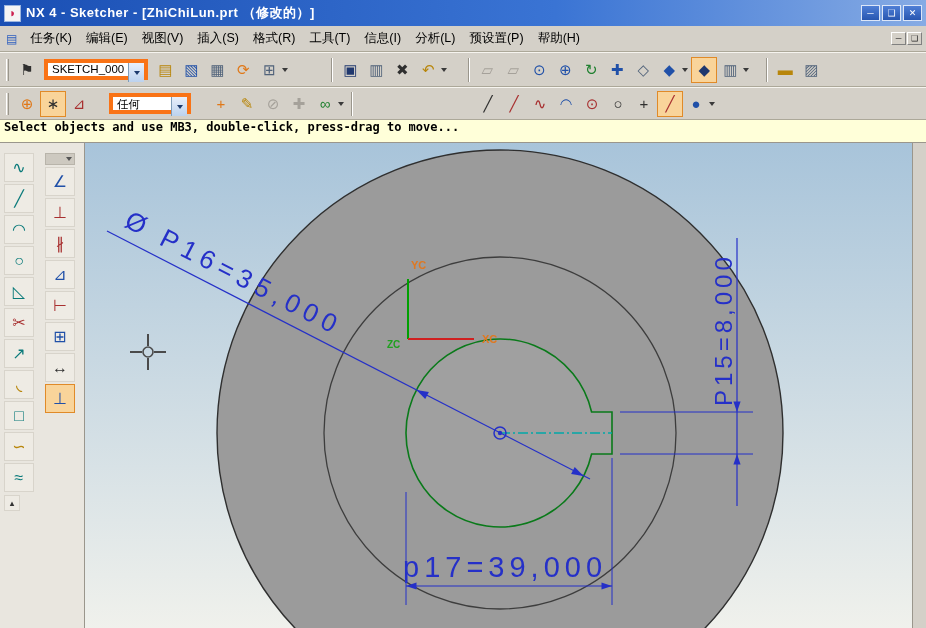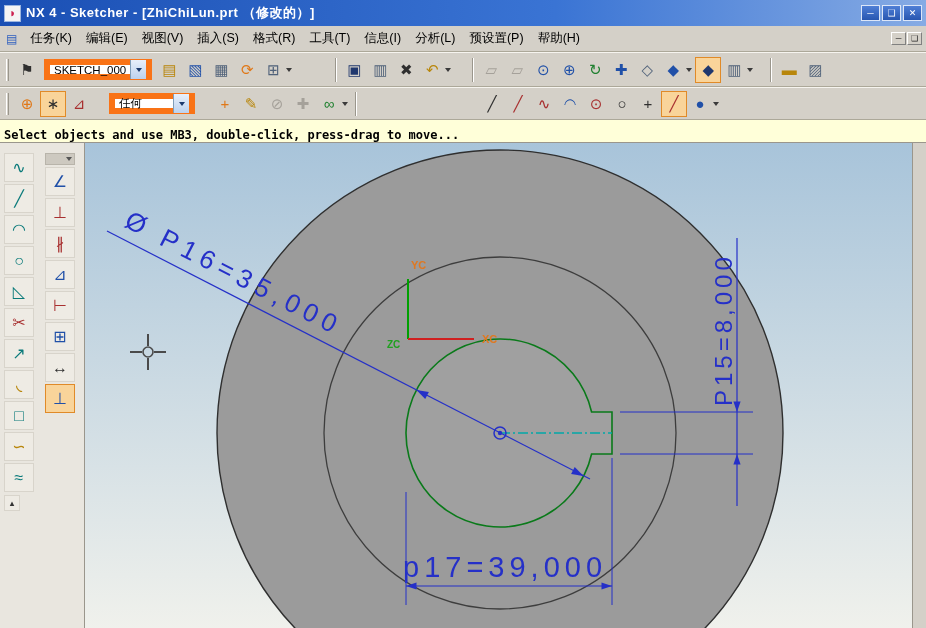"SKETCH_000" .combo { align-items: center -> none; border: 6px solid #f97316 -> 4px solid #f97316 }
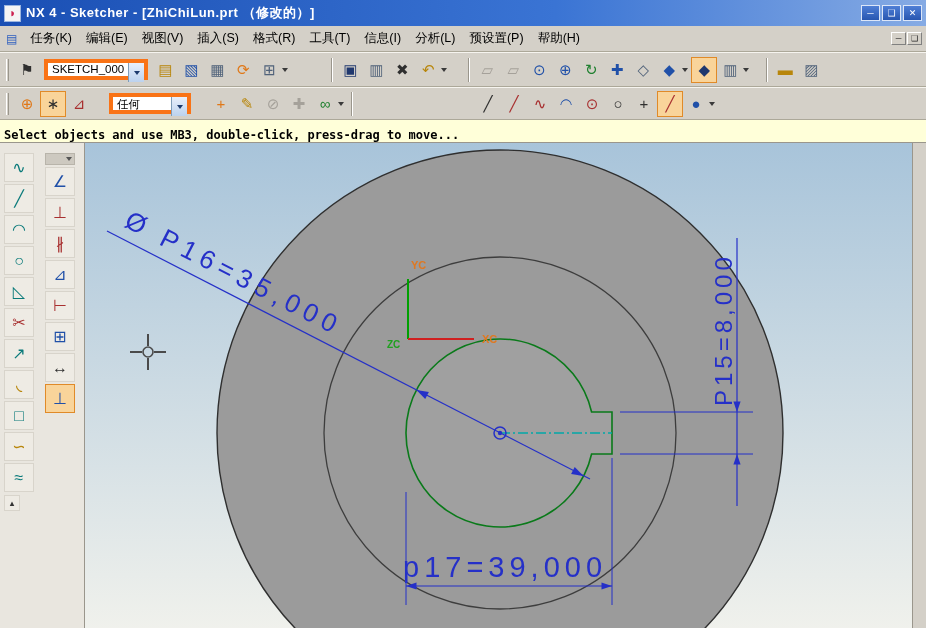"Select objects and use MB3," .promptbar { align-items: flex-end -> flex-start }
